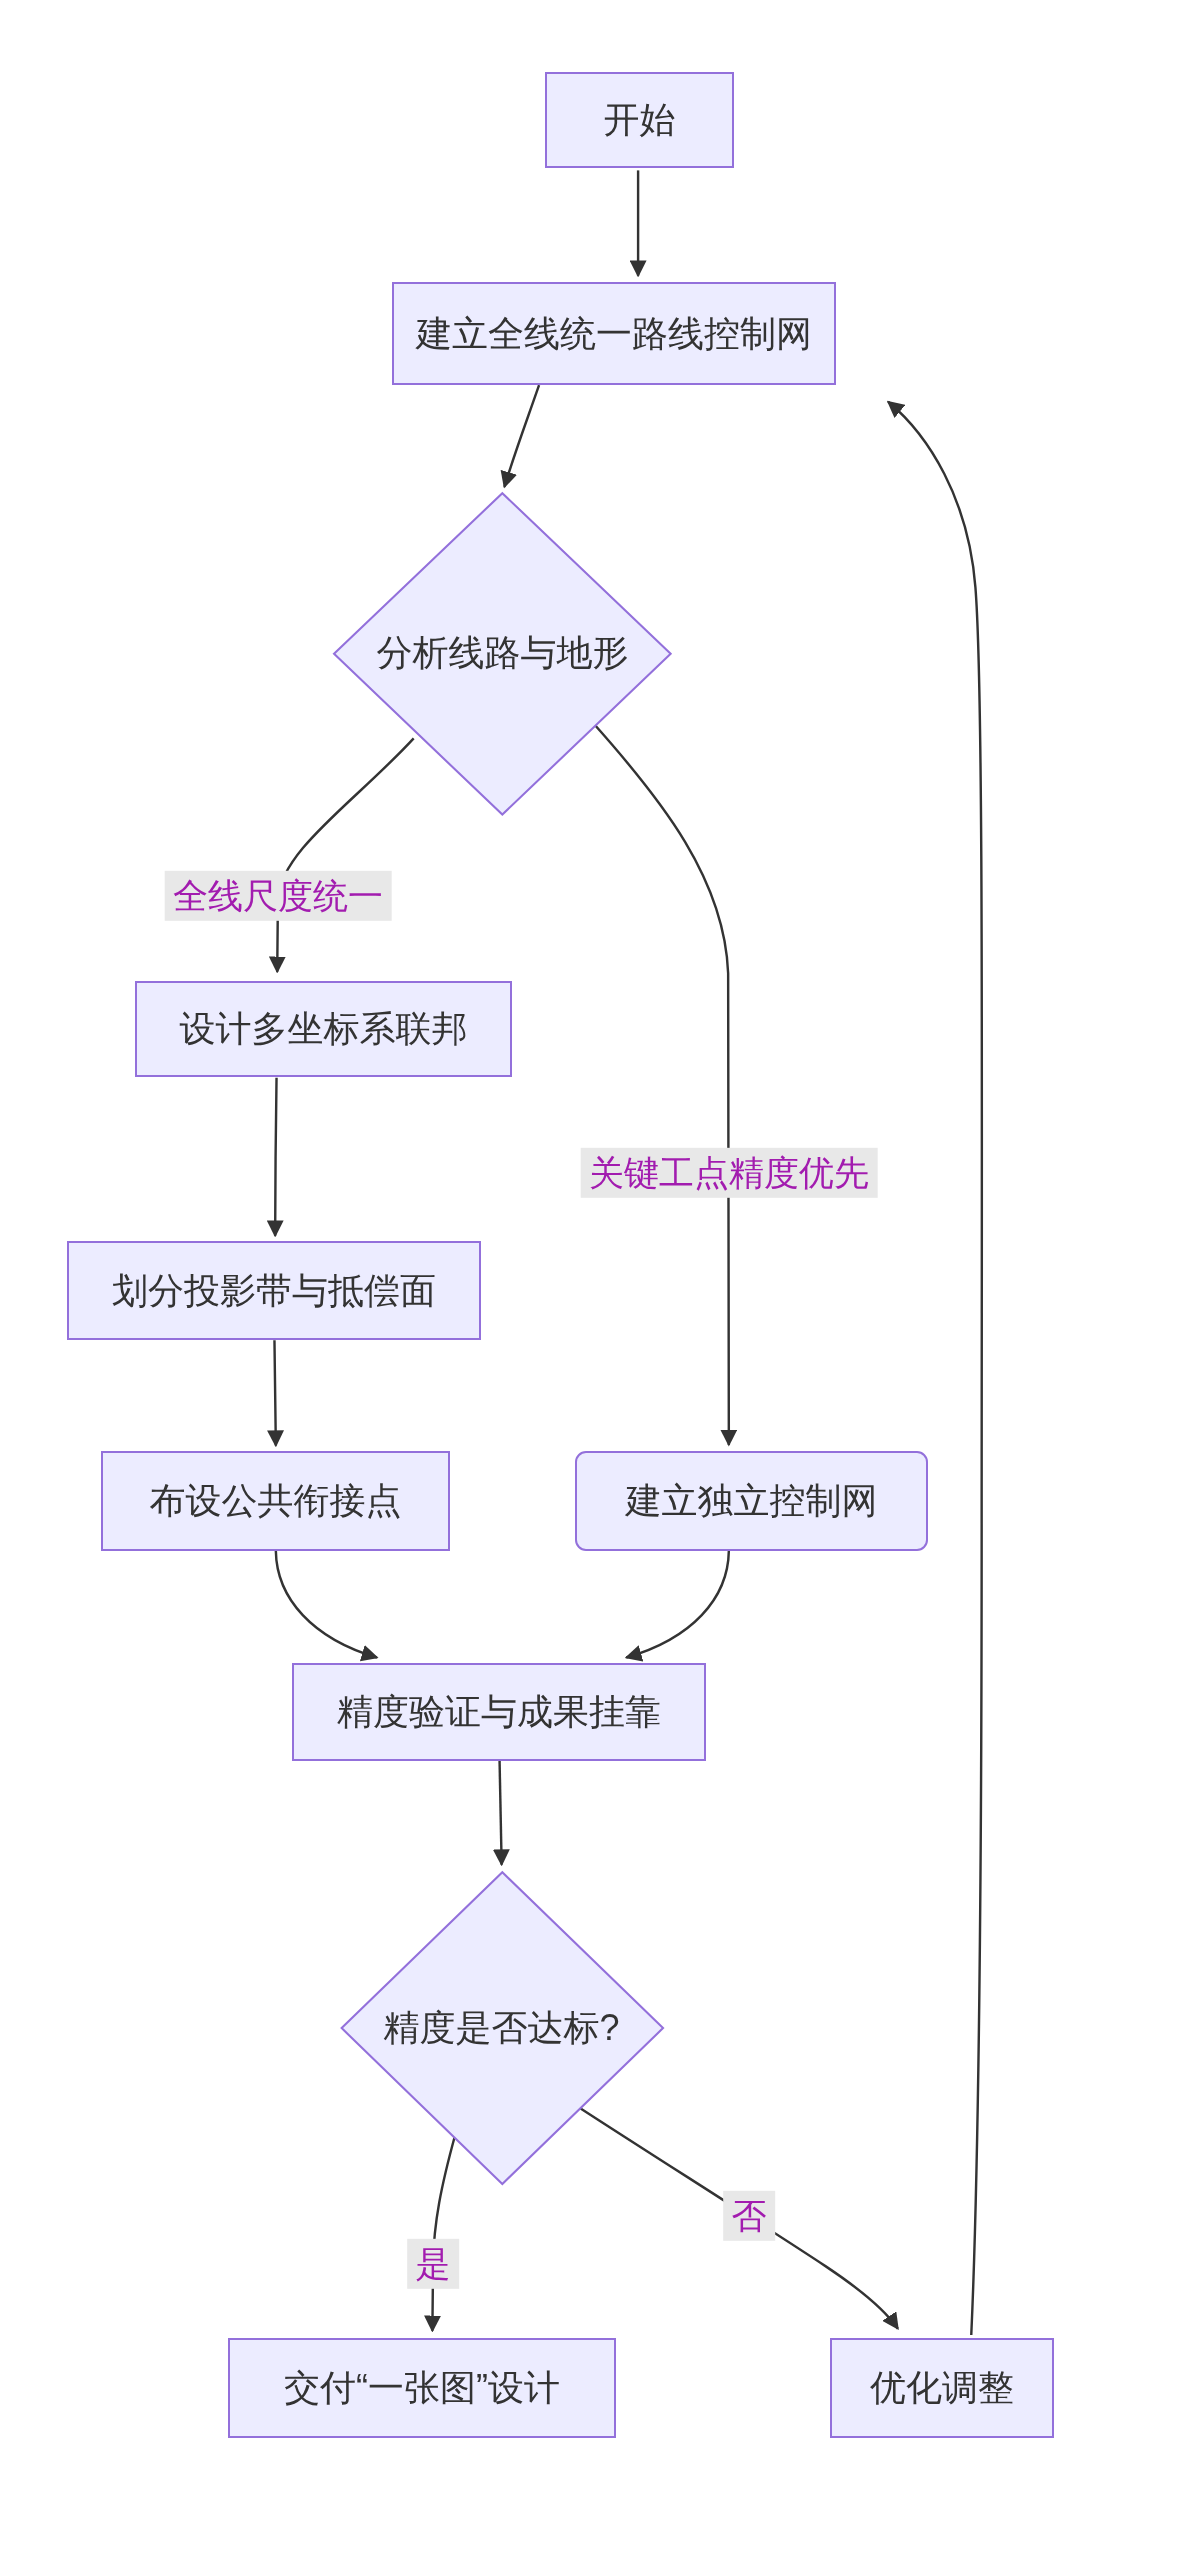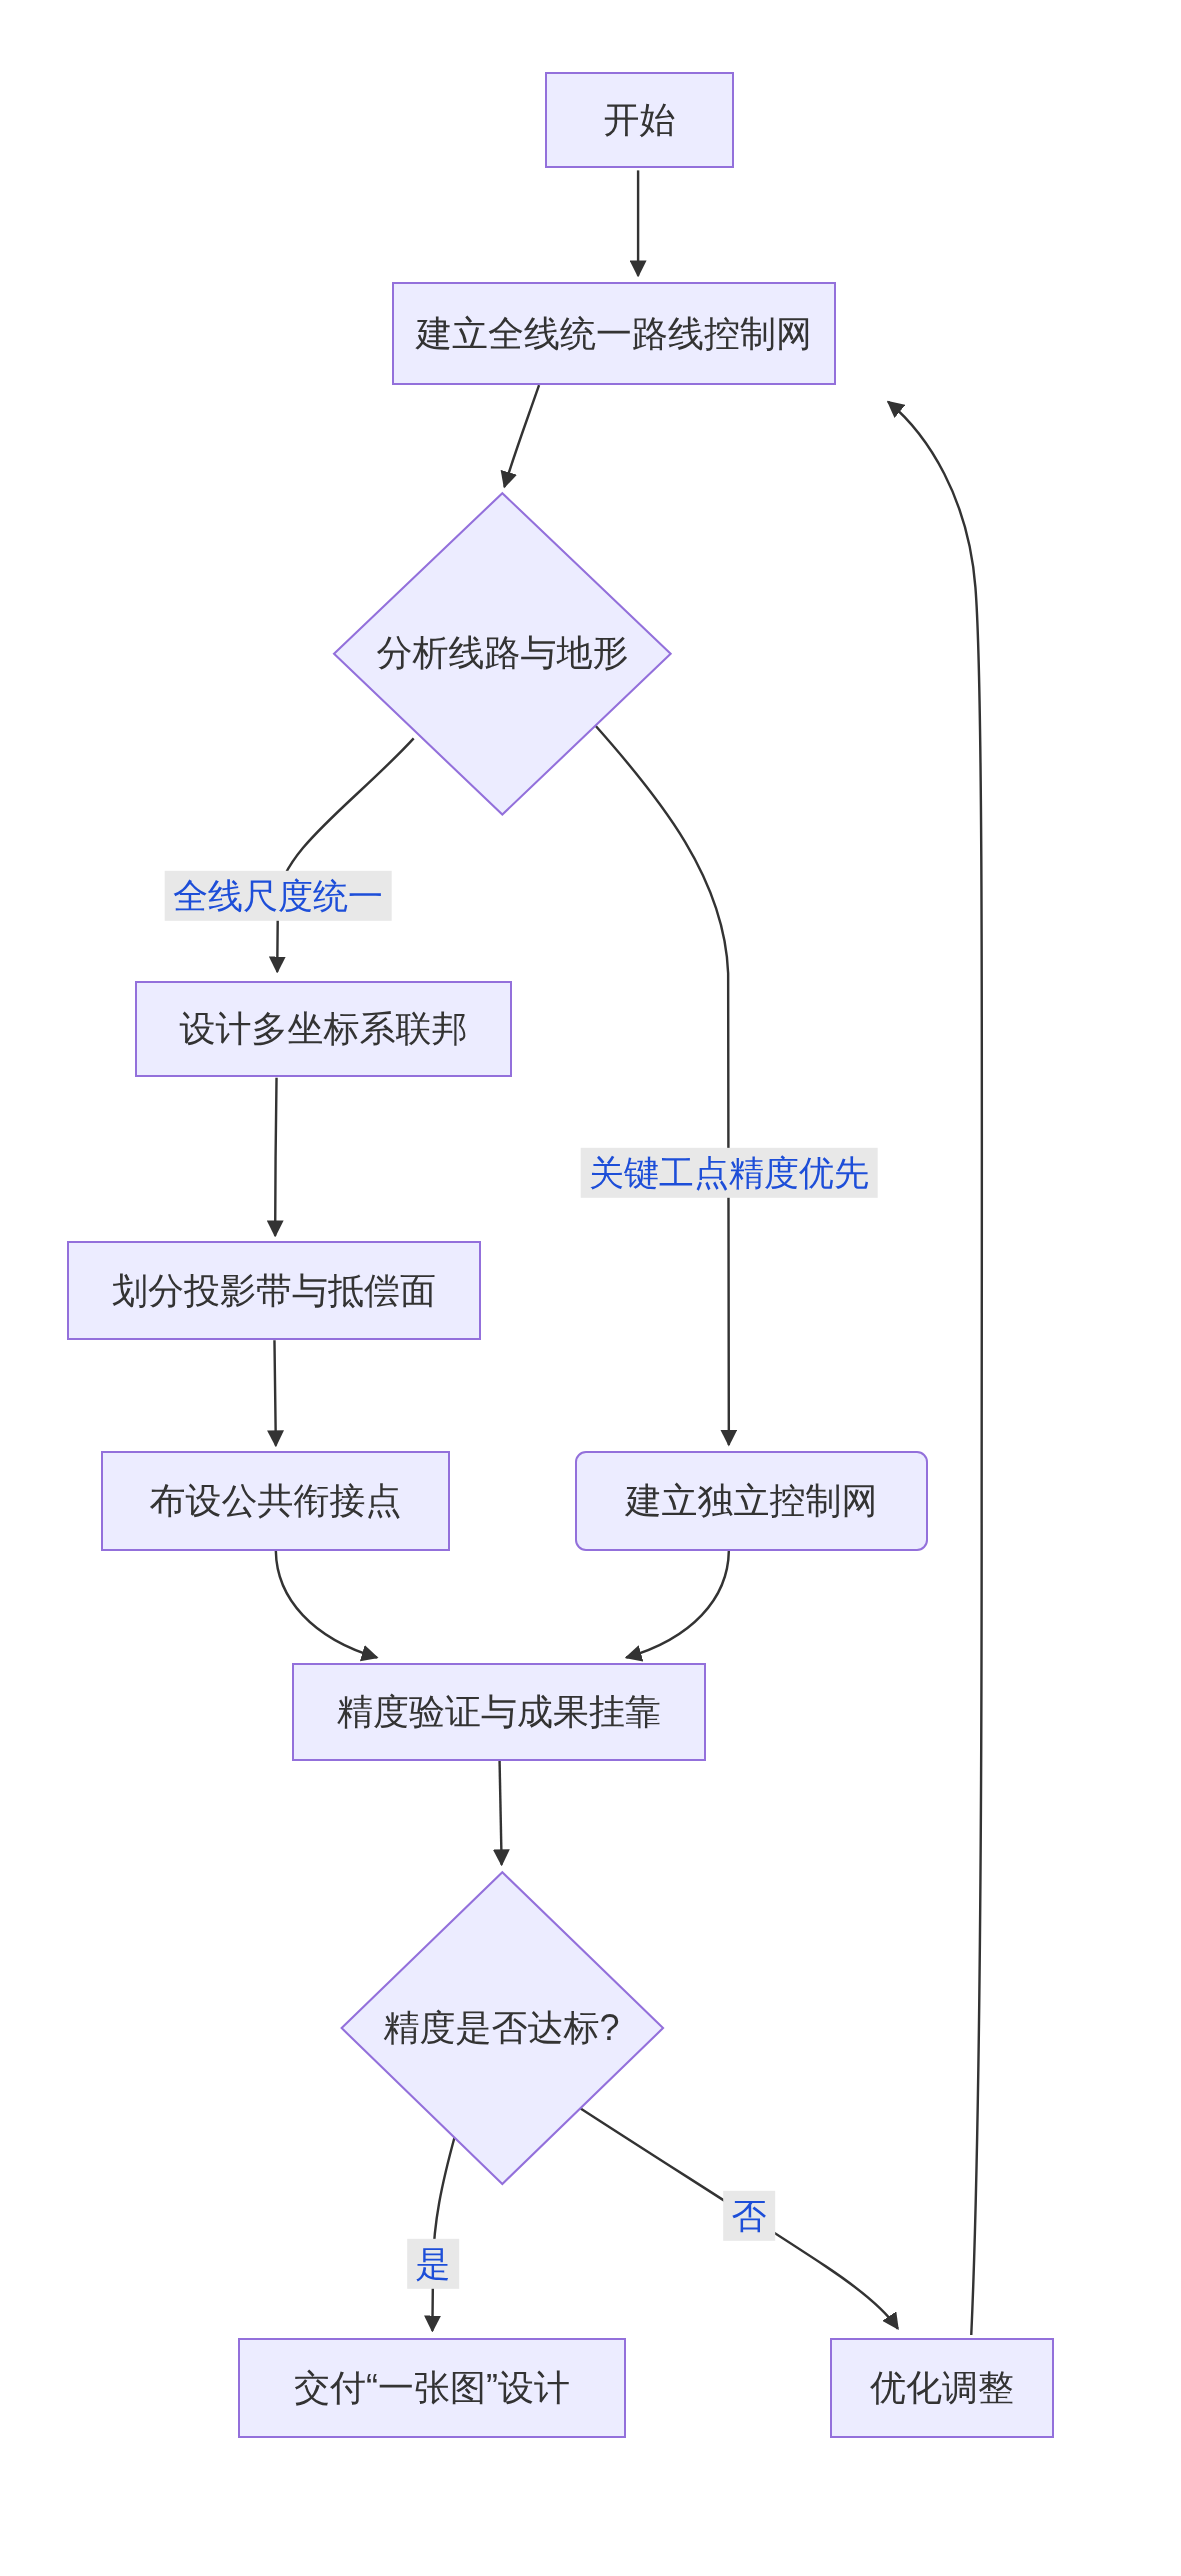"全线尺度统一" .edge-label { color: #1d4ed8 -> #a21caf }
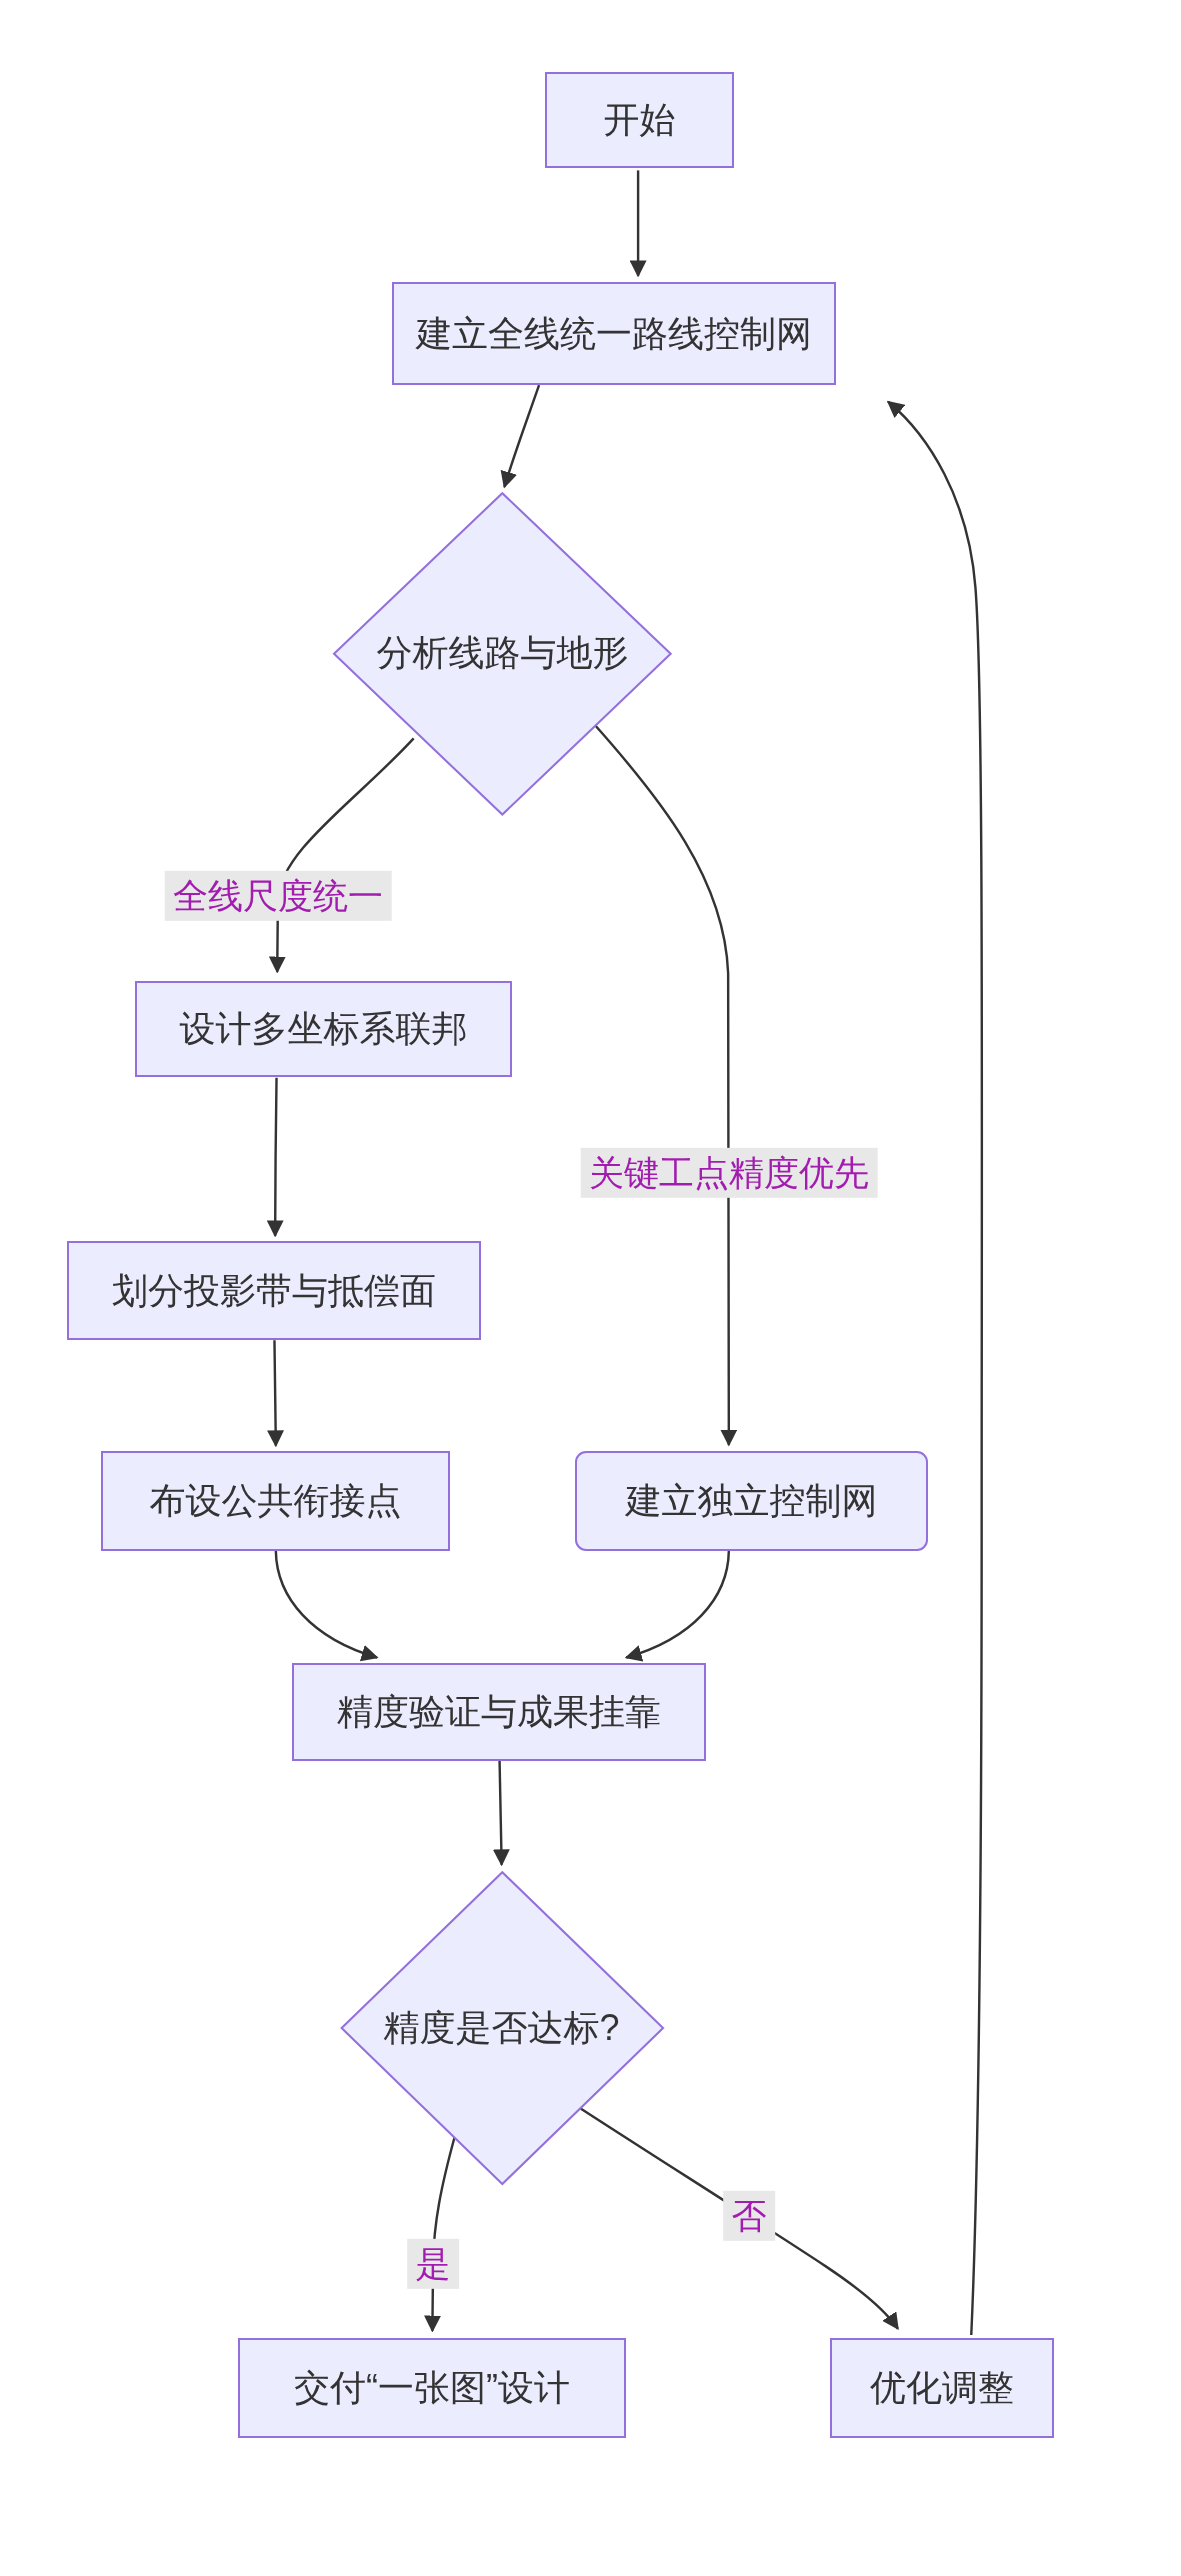"交付“一张图”设计" div.node { left: 238px -> 228px }
